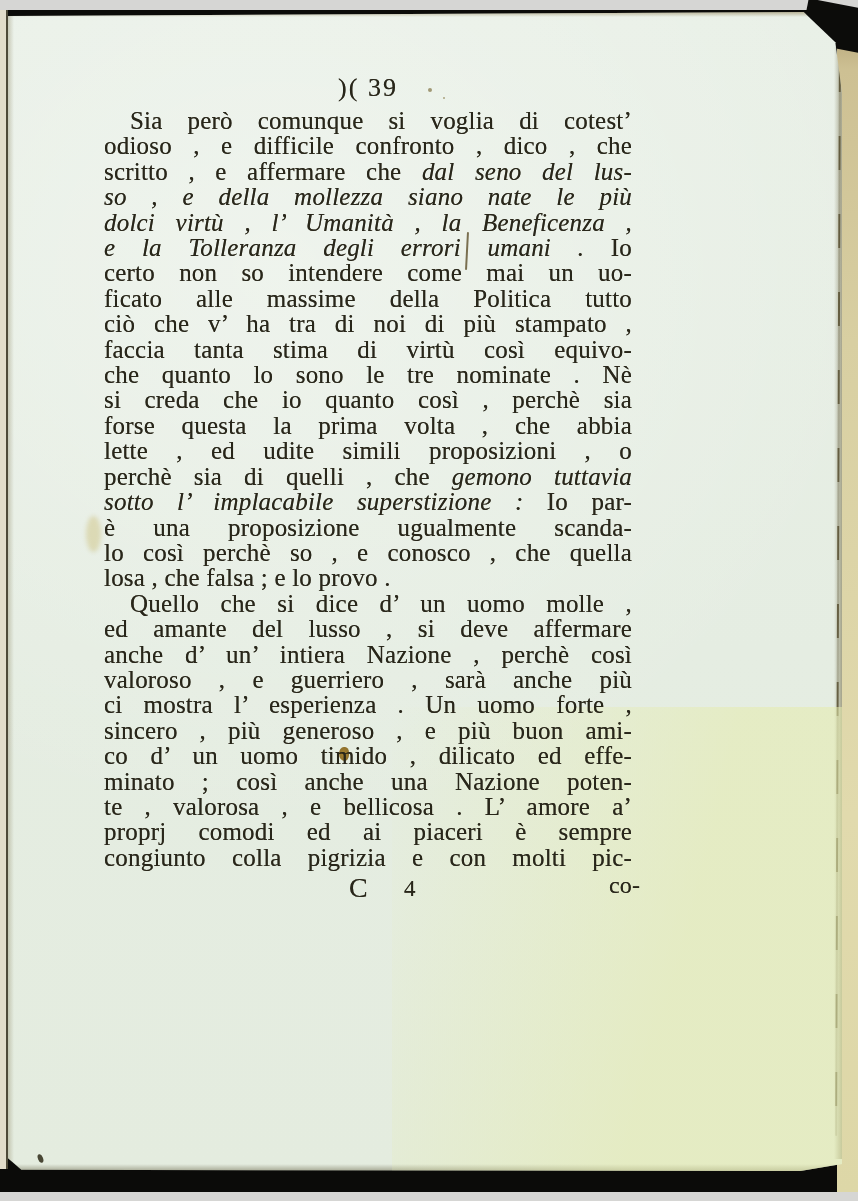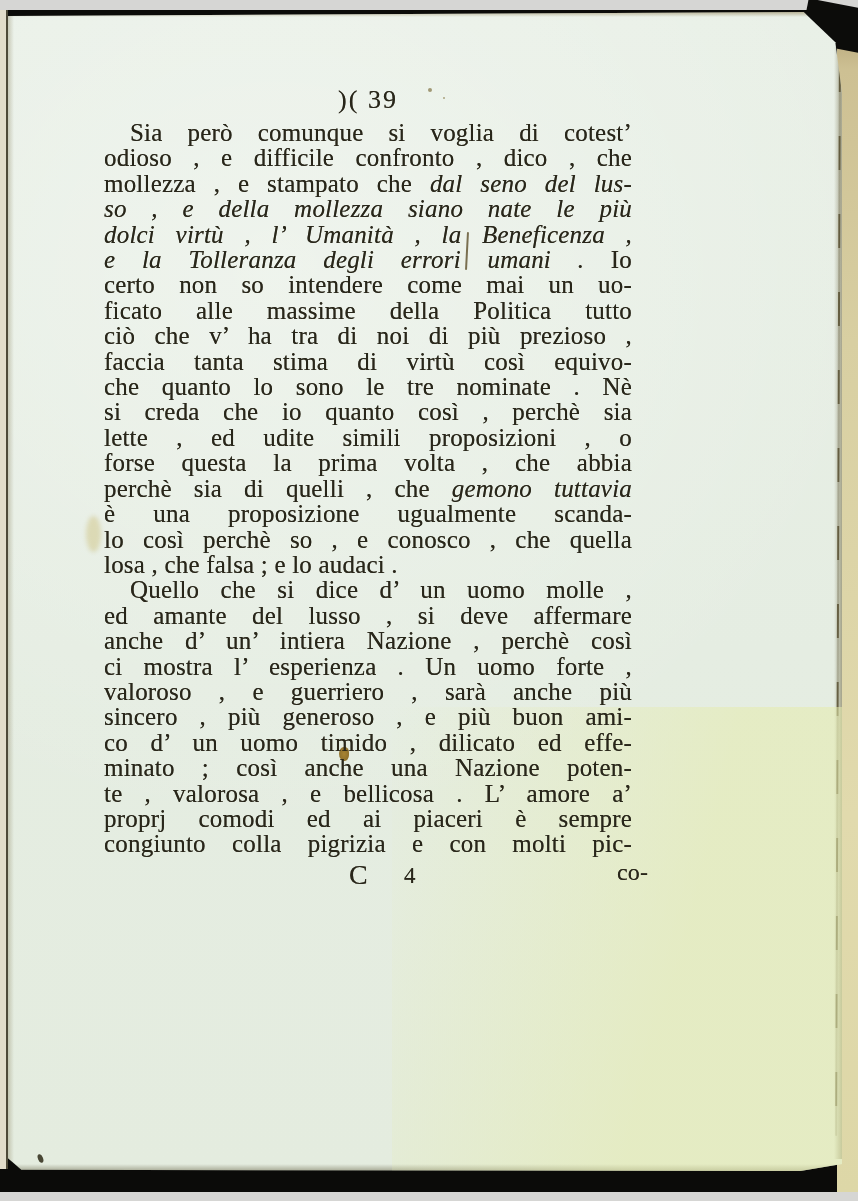")( 39" .text-col { top: 70px -> 58px }
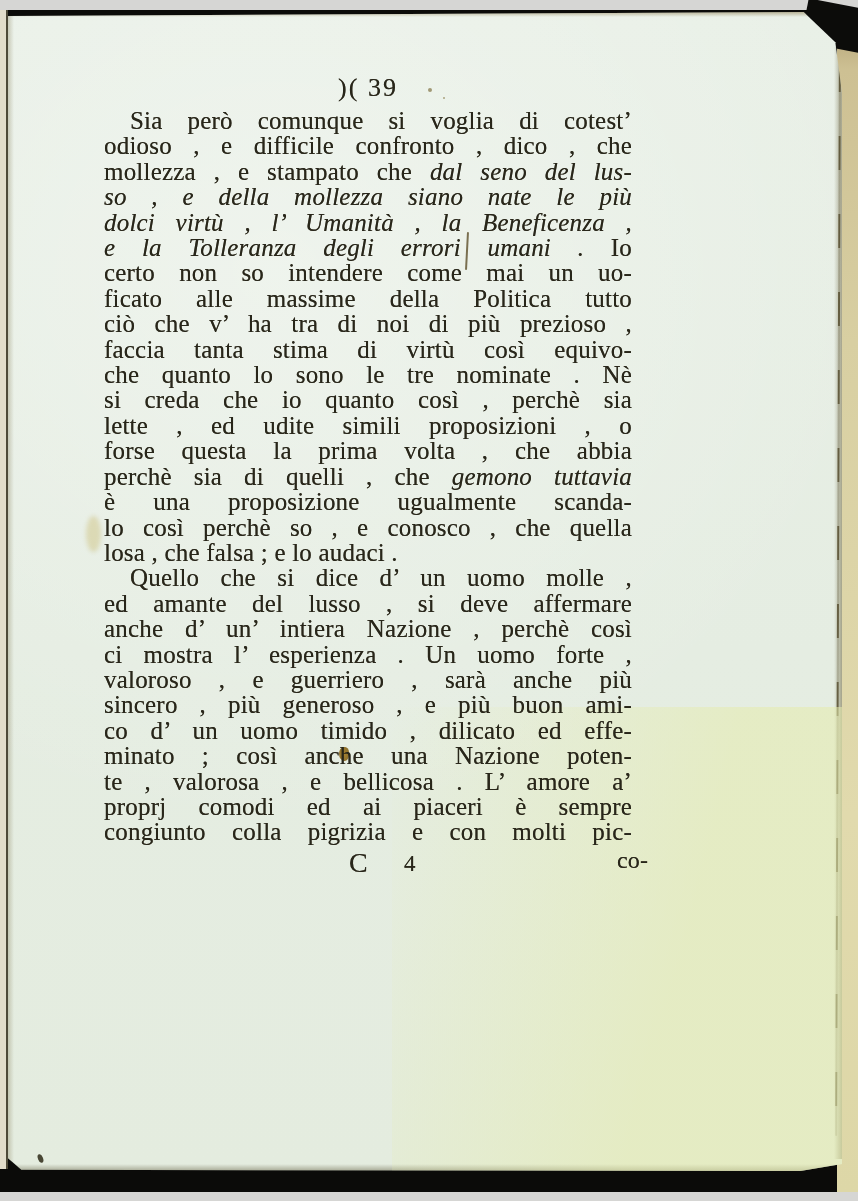"mollezza , e stampato che" span { text: mollezza , e stampato -> scritto , e affermare }
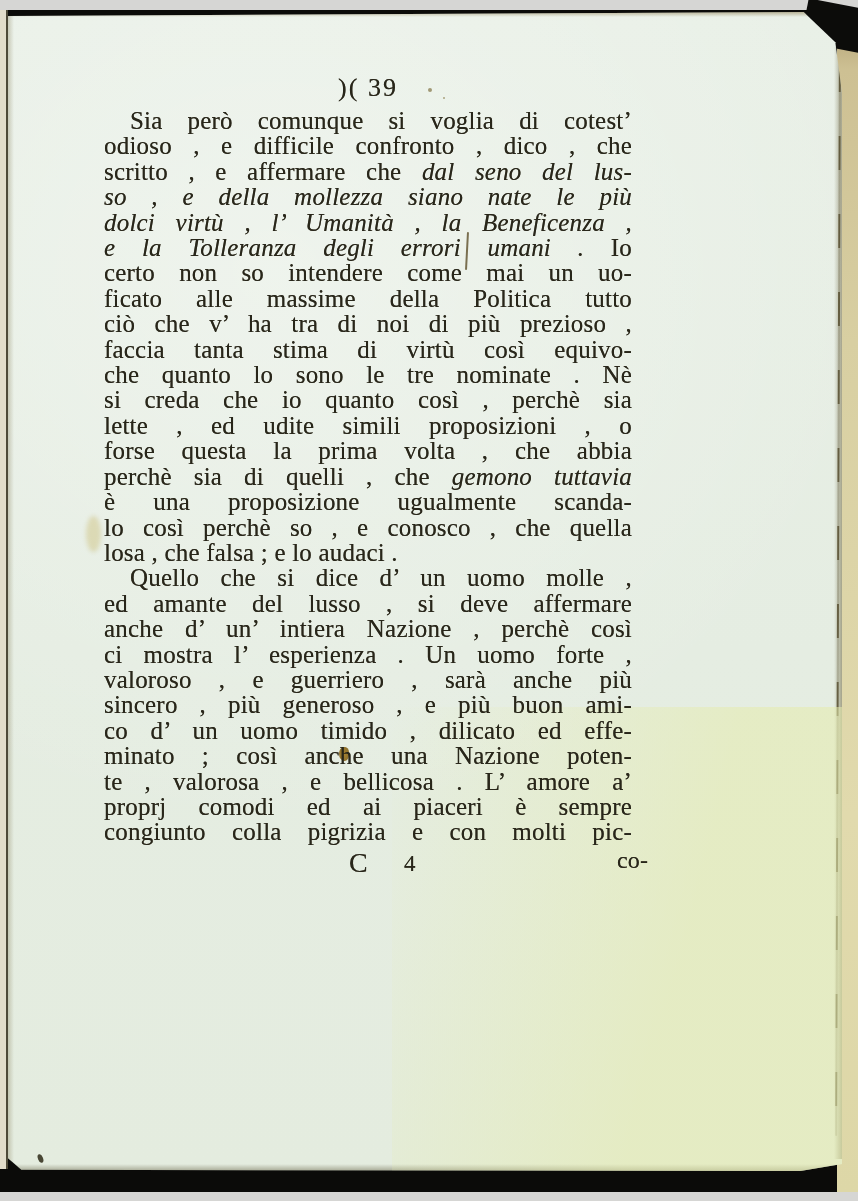"ciò che v’ ha tra" span { text: prezioso -> stampato }
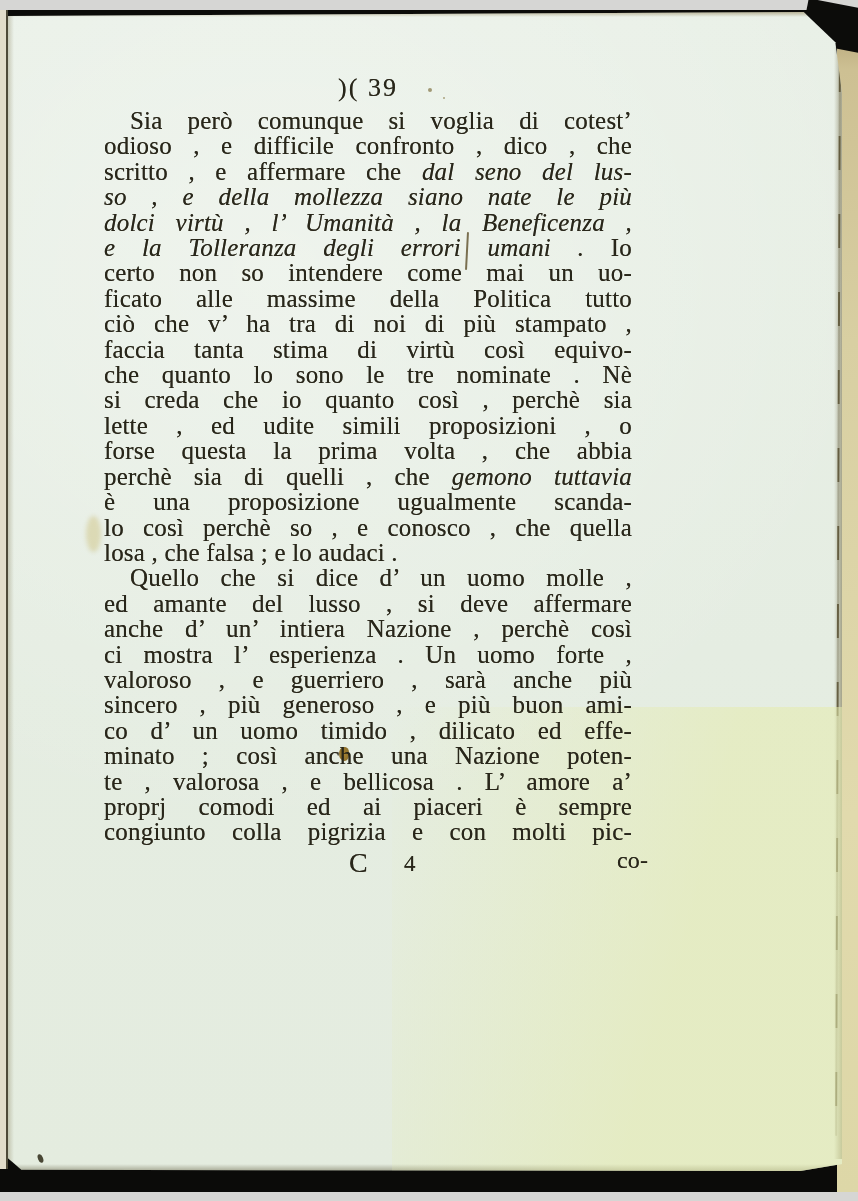"lette , ed udite simili" div.tline { order: before "forse questa la prima volta" -> after "forse questa la prima volta" }
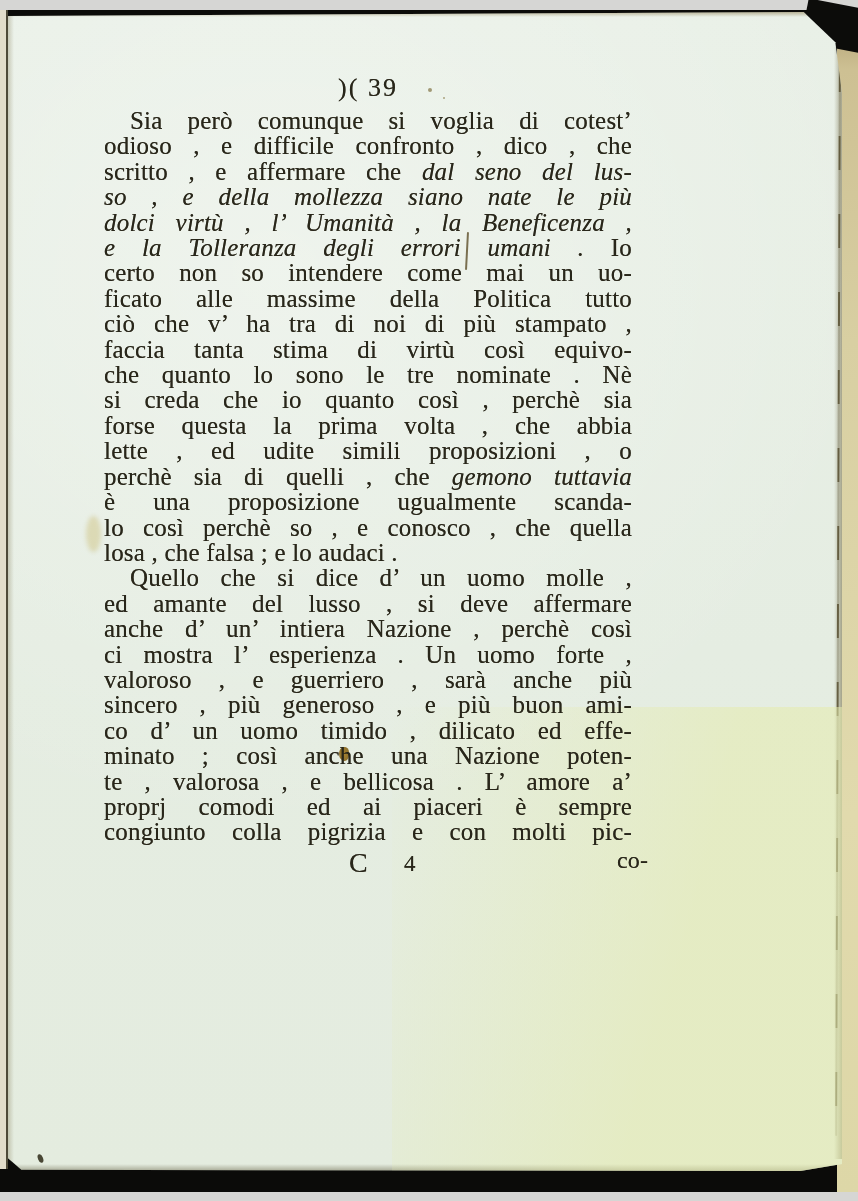"sotto l’ implacabile superstizione :" div.tline { html: none -> <div><span>sotto l’ implacabile superstizione : </span><span>Io par-</span></div> }
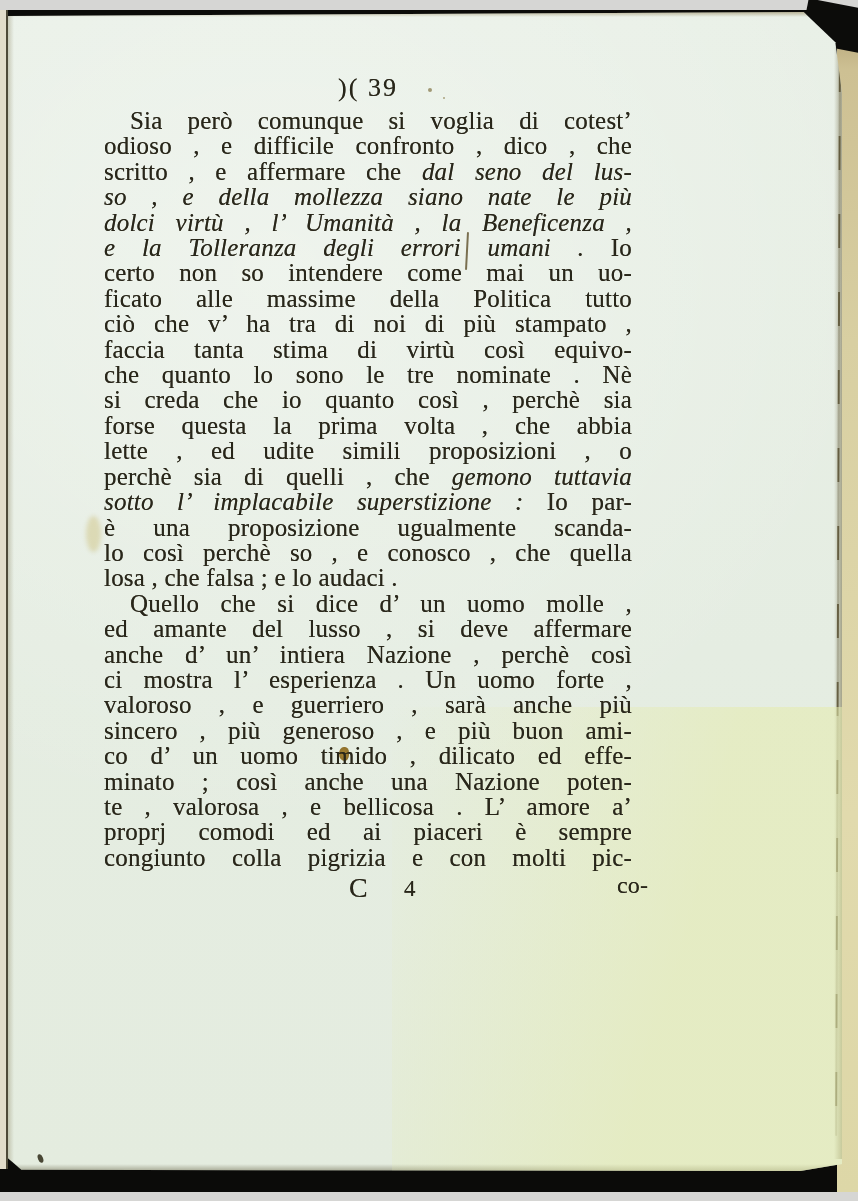"losa , che falsa ;" span { text: audaci -> provo }
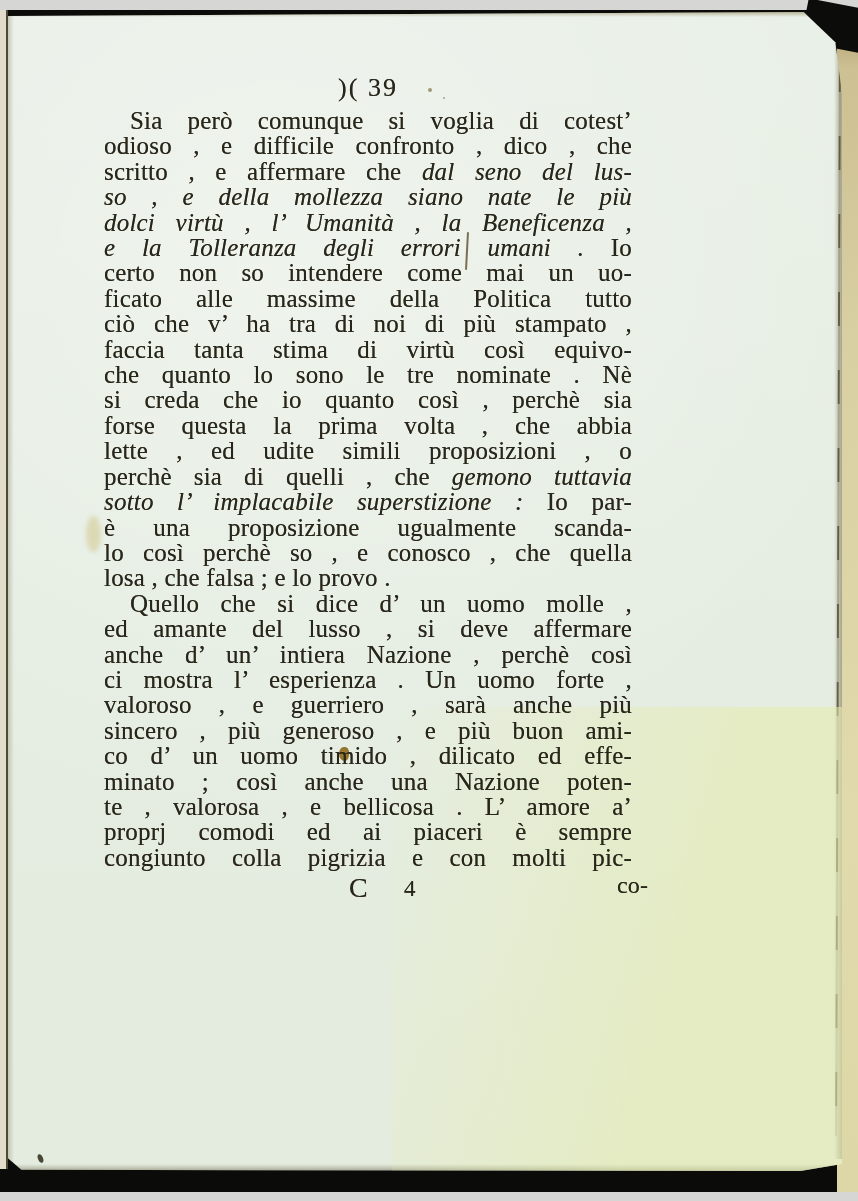"ci mostra l’ esperienza ." div.tline { order: before "valoroso , e guerriero ," -> after "valoroso , e guerriero ," }
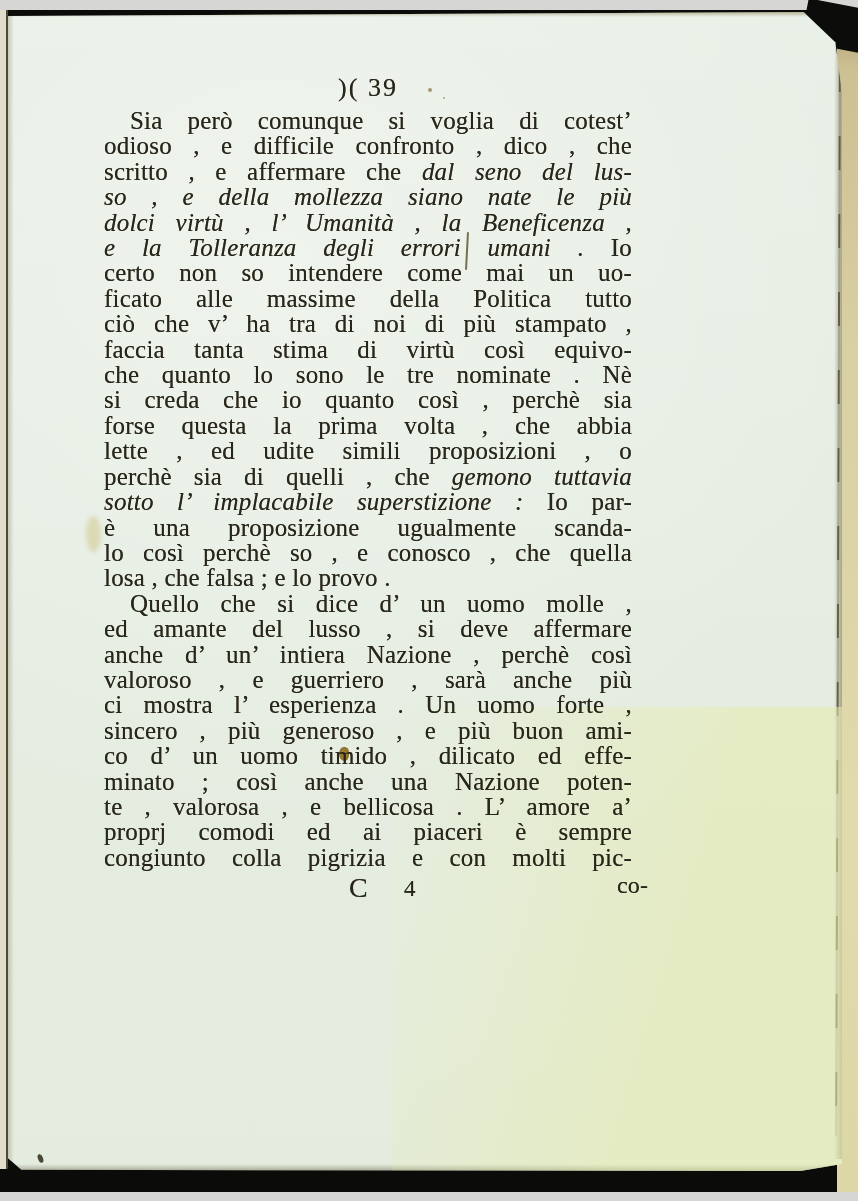"co-" .catchword { margin-left: 8px -> none }
